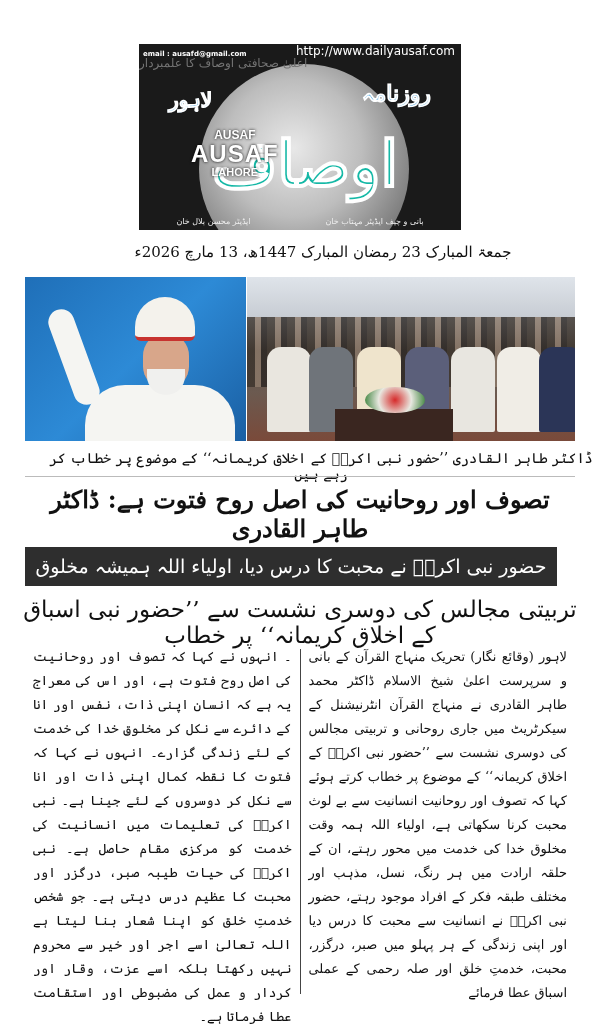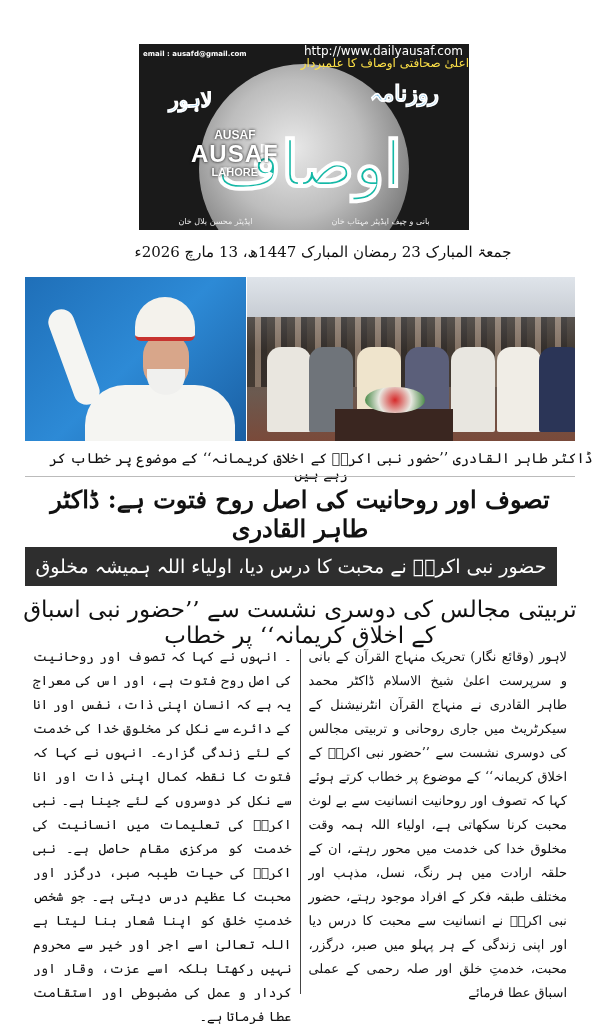"email : ausafd@gmail.com" .masthead { padding-left: 8px -> none }
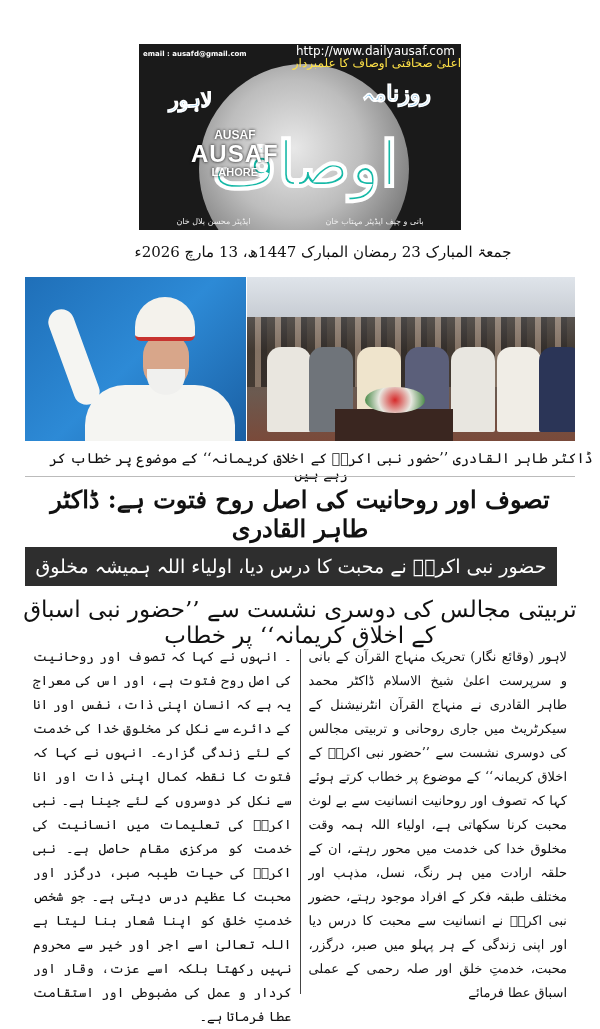"اعلیٰ صحافتی اوصاف کا علمبردار" .mh-tagline { color: #fde047 -> #737373; text-align: right -> left }
